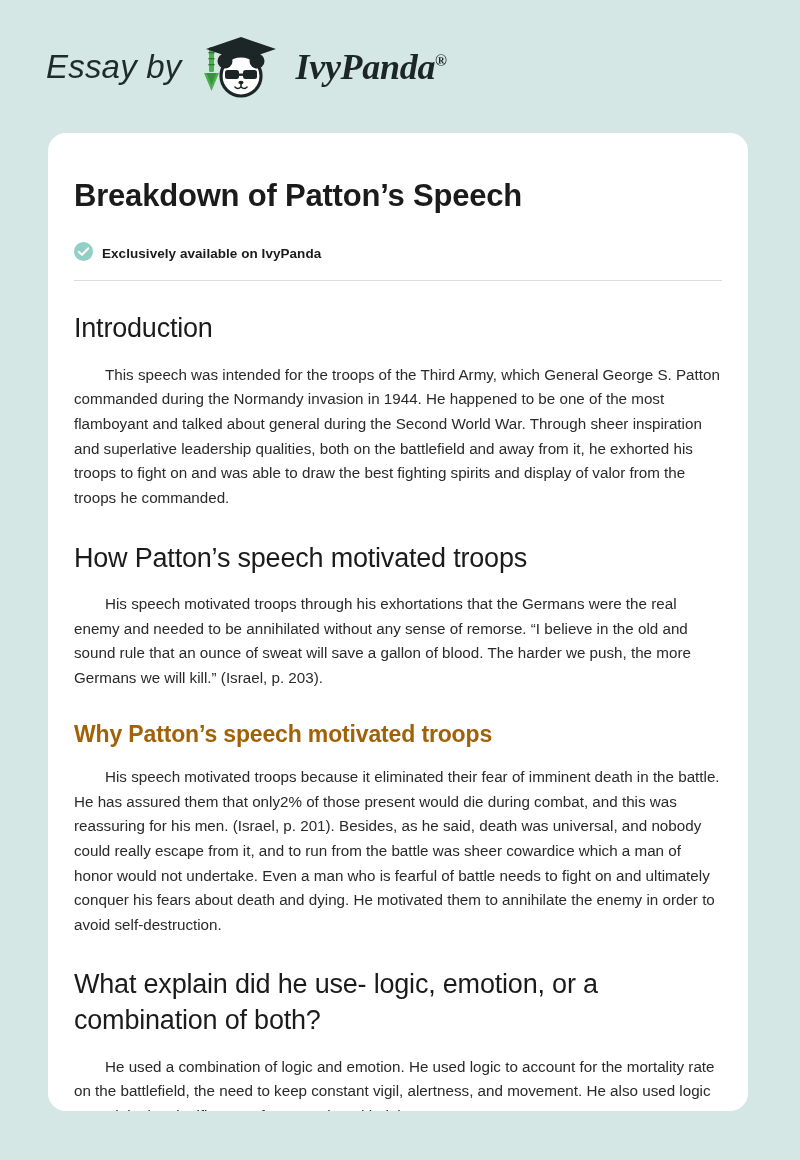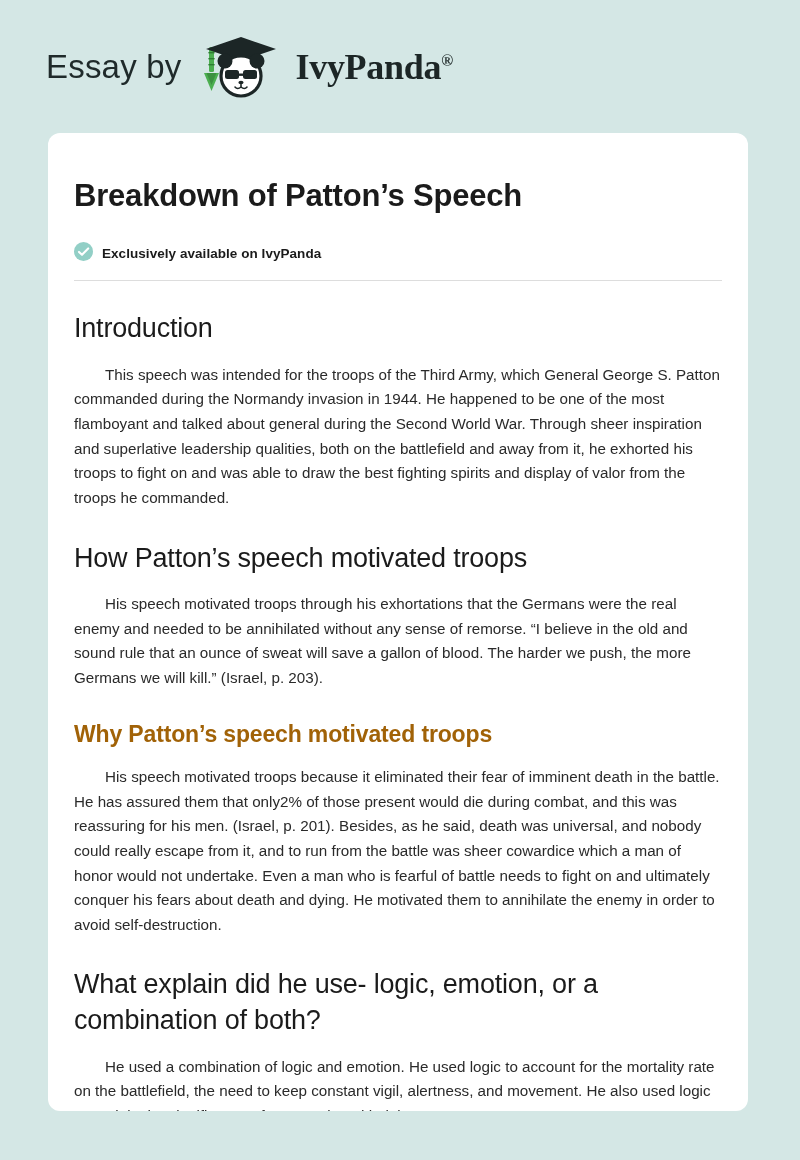"Essay by" .brand-row { font-style: none -> italic }
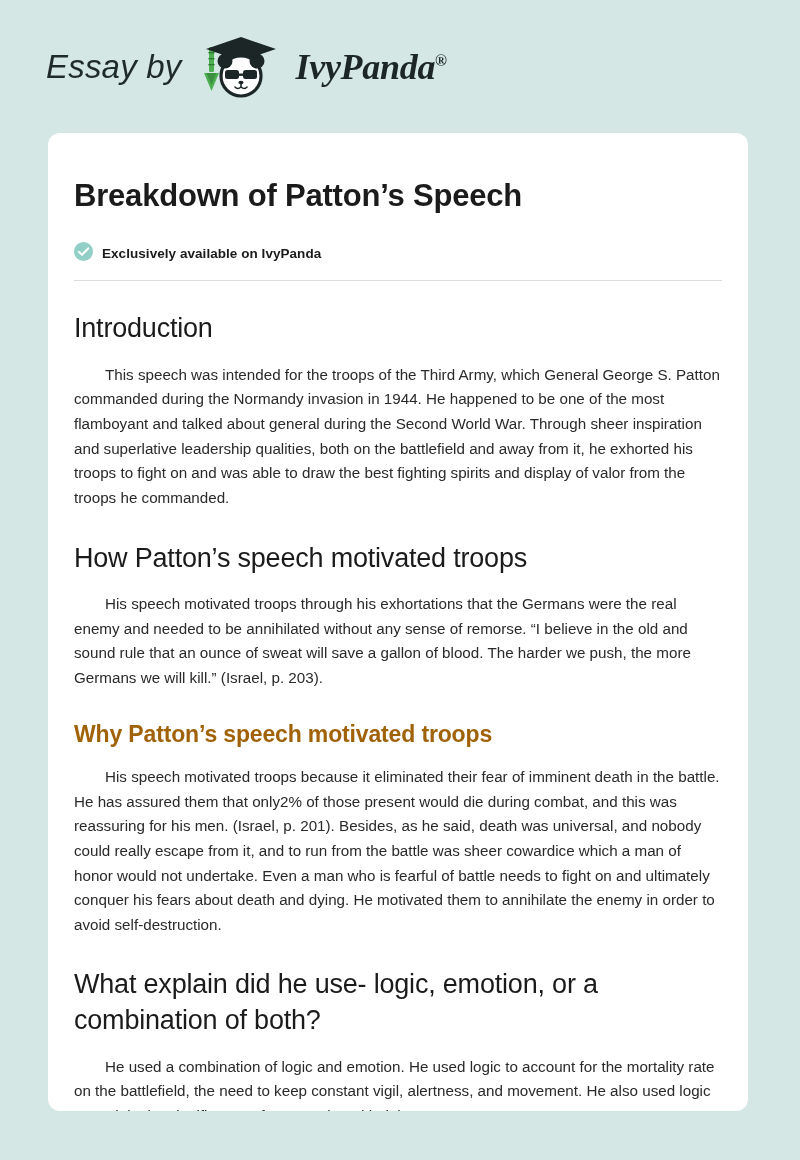"Breakdown of Patton’s Speech" .paper-card { border-radius: 12px -> 18px }
